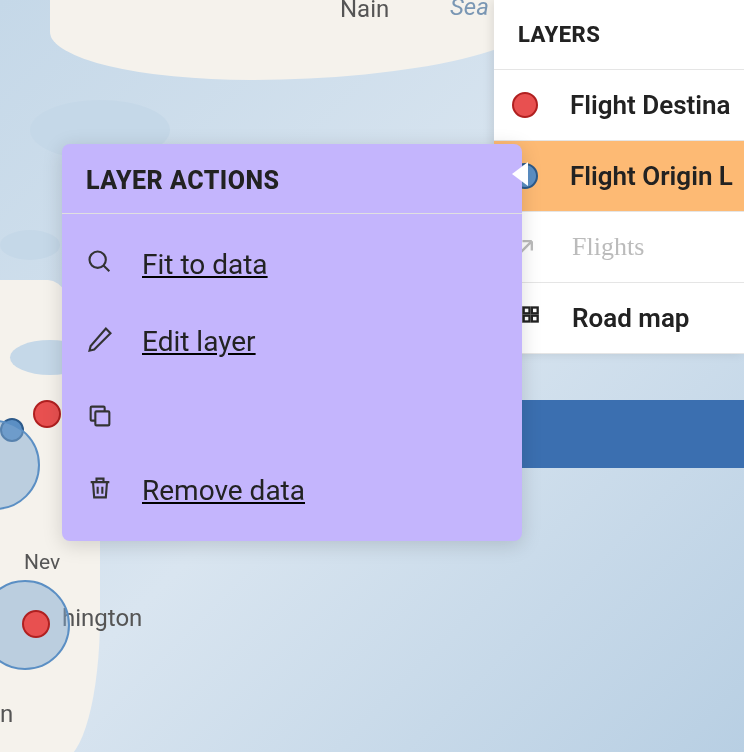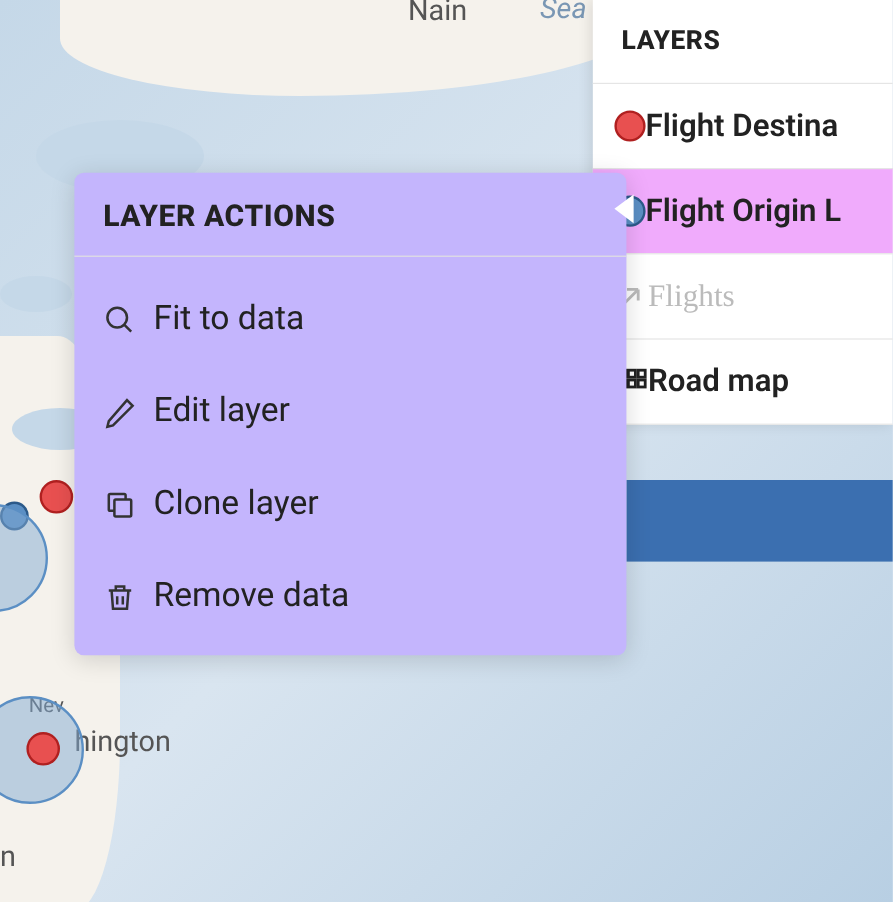"Flight Destina" .layer-item { gap: 0 -> 32px }
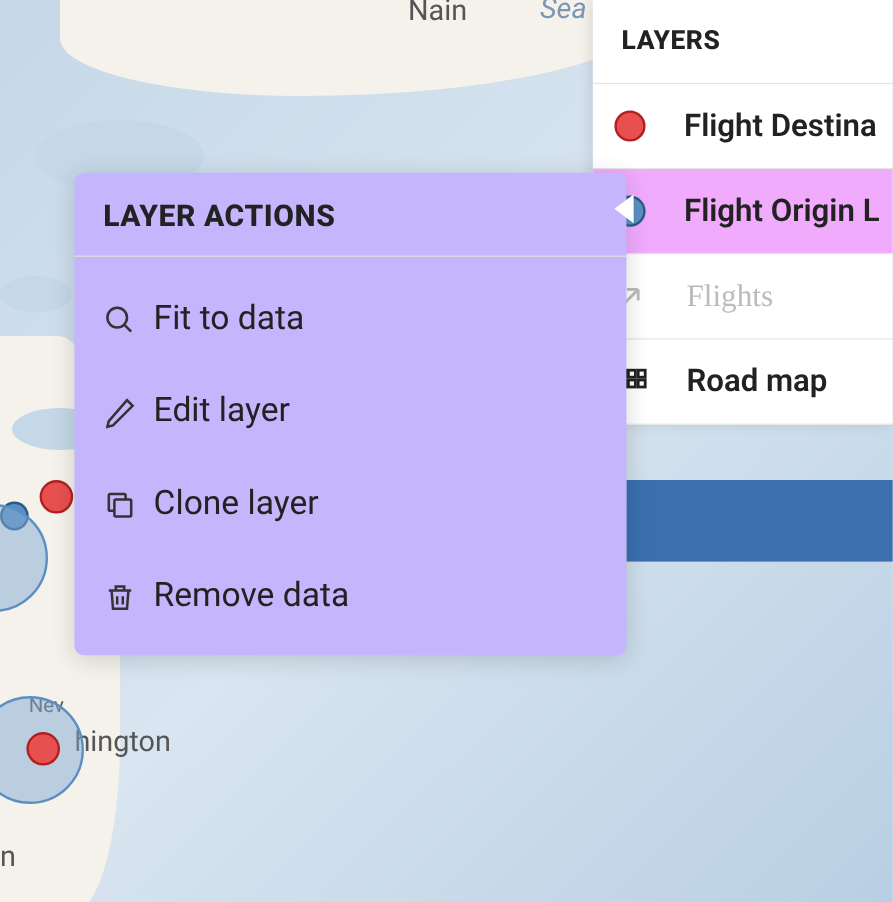"Flight Origin L" .layer-item.active { background: #f0abfc -> #fdba74 }
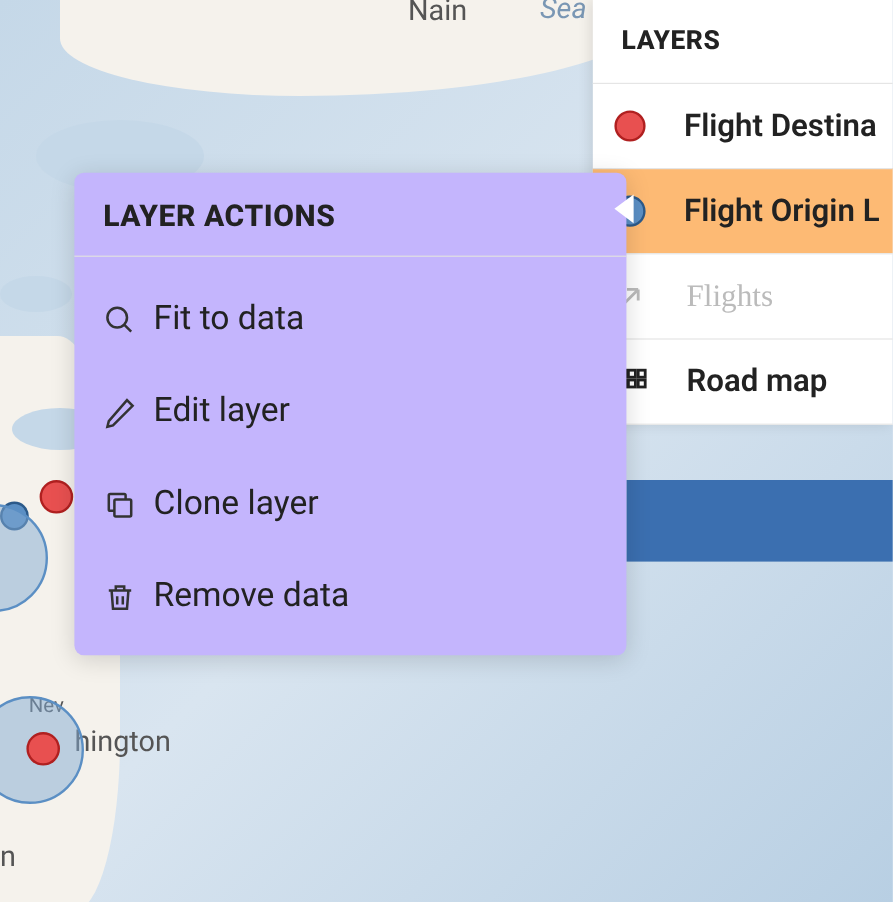"Fit to data" .context-menu-item { align-items: flex-end -> flex-start; gap: 14px -> 28px; text-decoration: none -> underline }
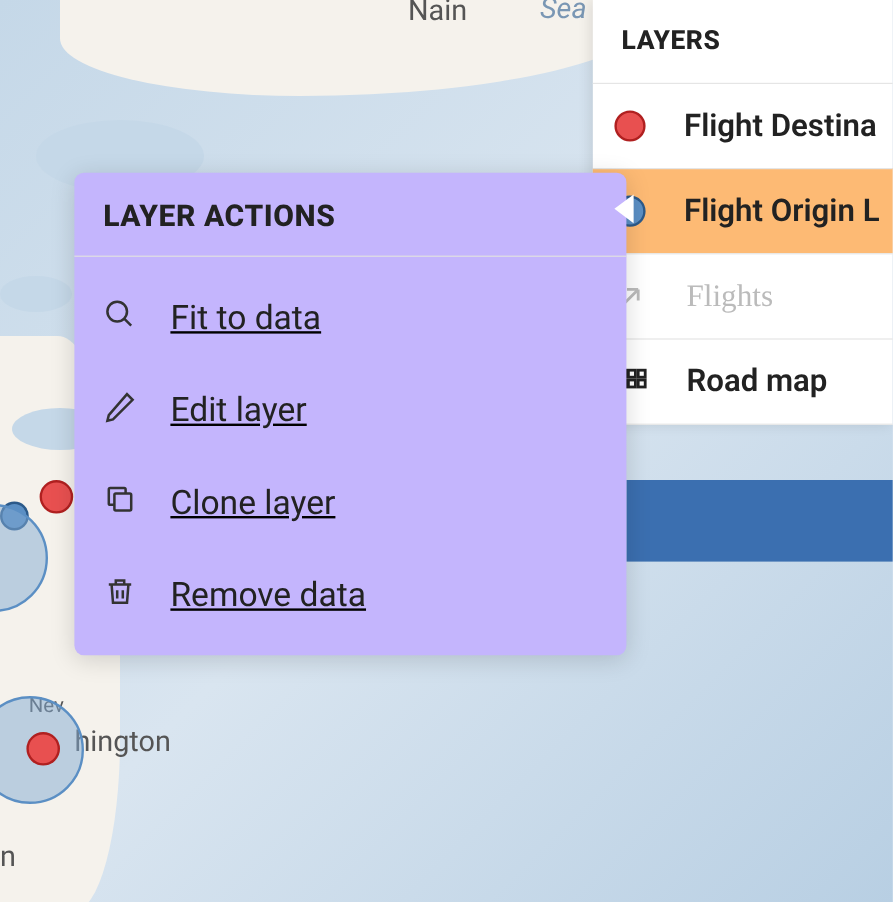"Road map" div.layer-item { align-items: flex-end -> none }
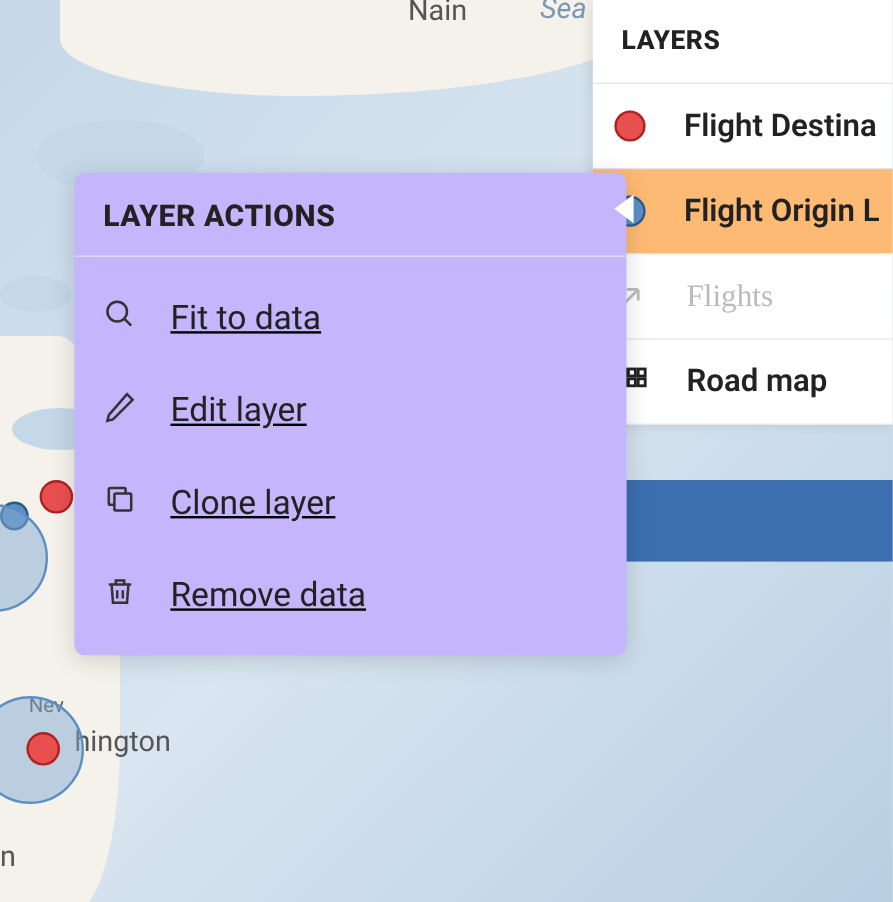"Clone layer" div.context-menu-item-label { html: <div>Clone layer</div> -> none }
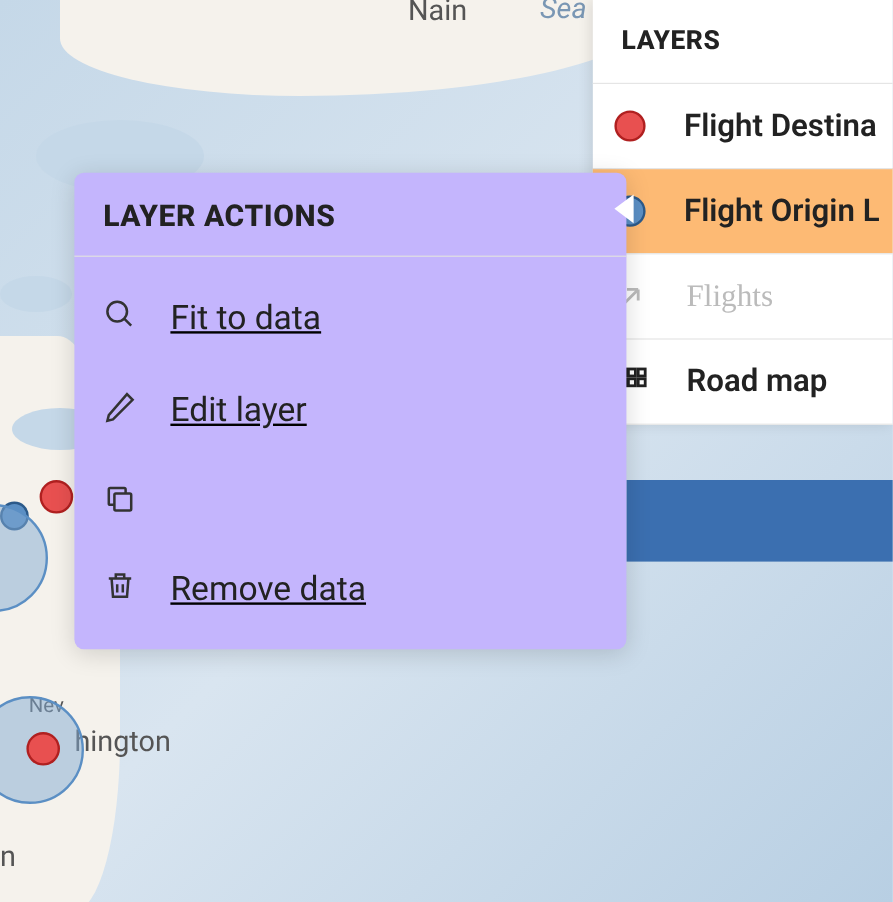"Nev" .label-nev { font-size: 17px -> 21px; top: 578px -> 550px }
